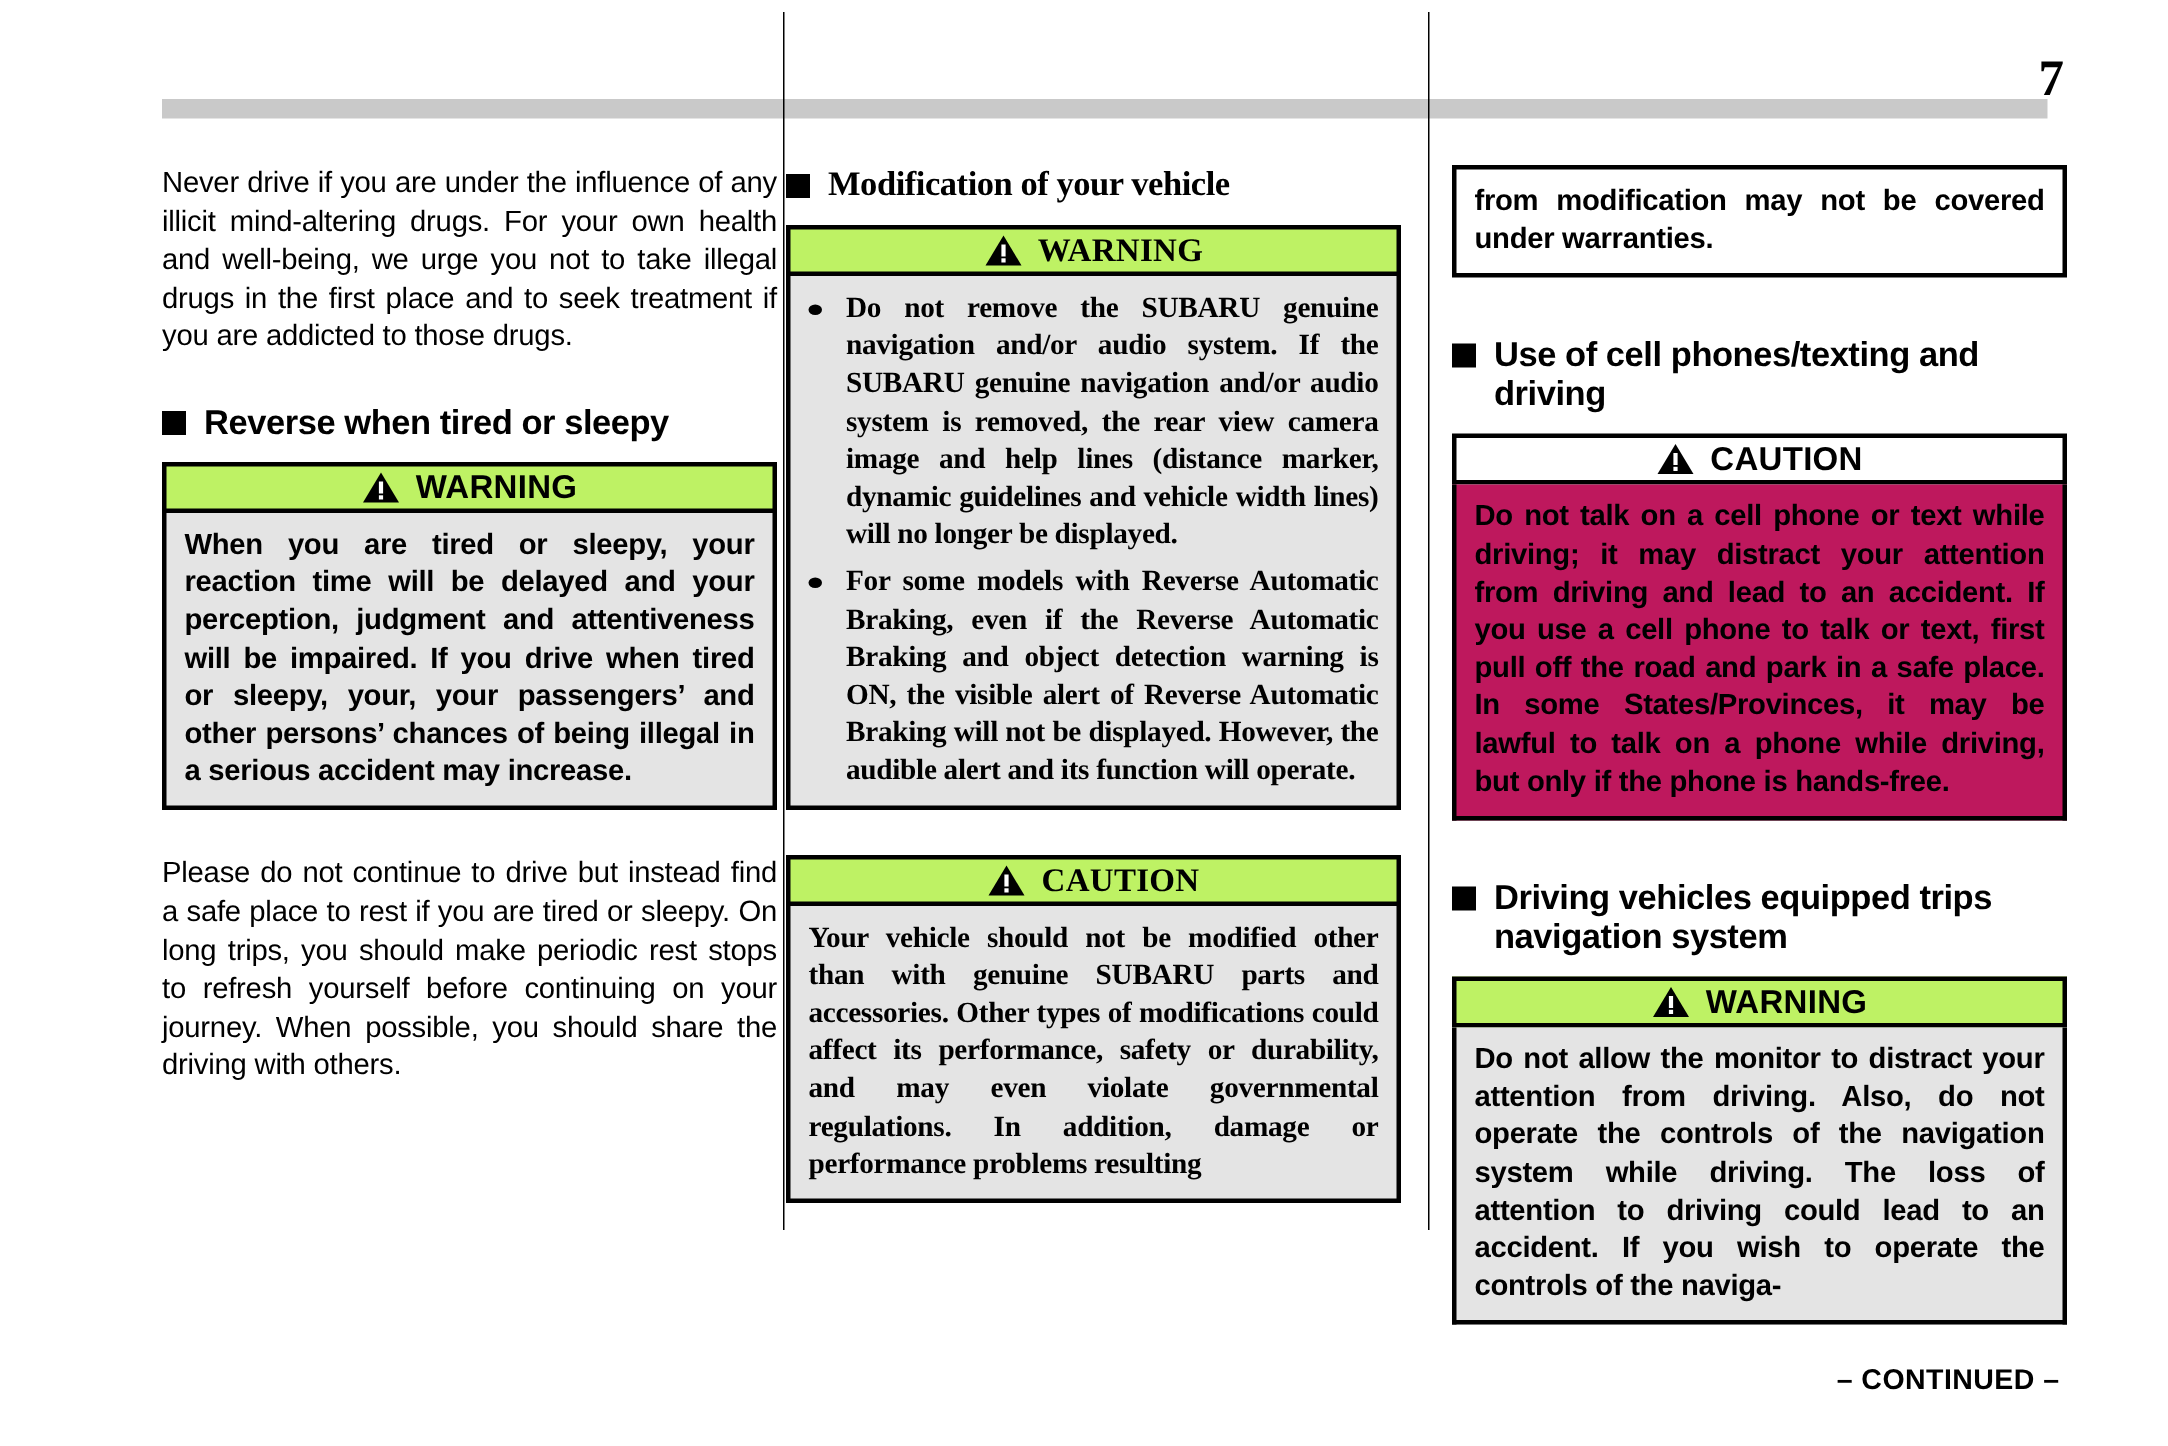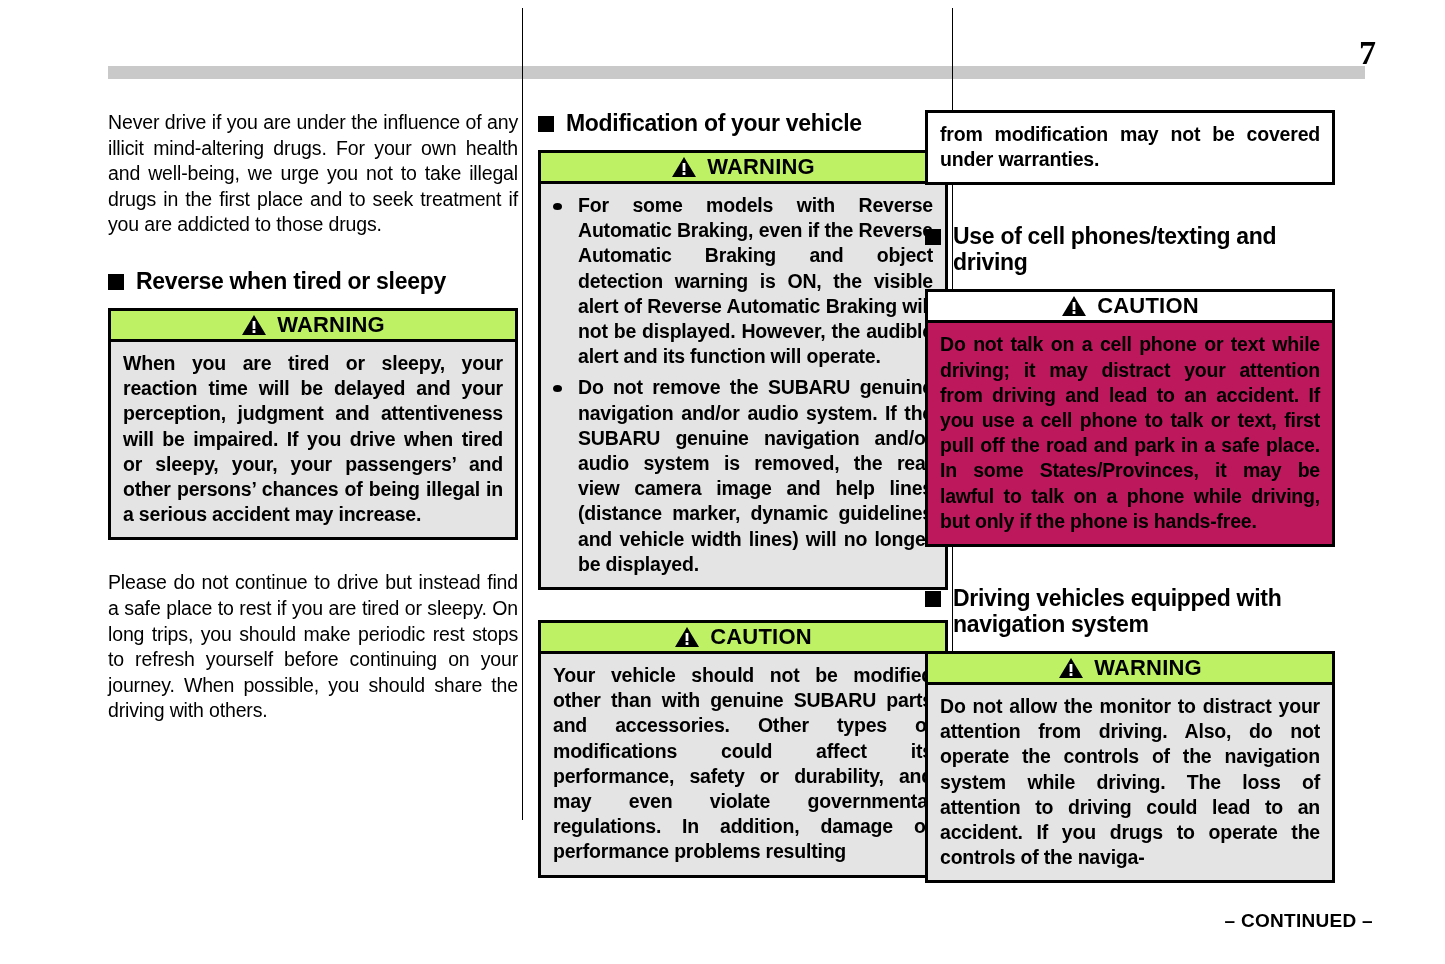"Modification of your vehicle" .col-2 { font-family: none -> Liberation Serif, serif; left: 538px -> 524px }
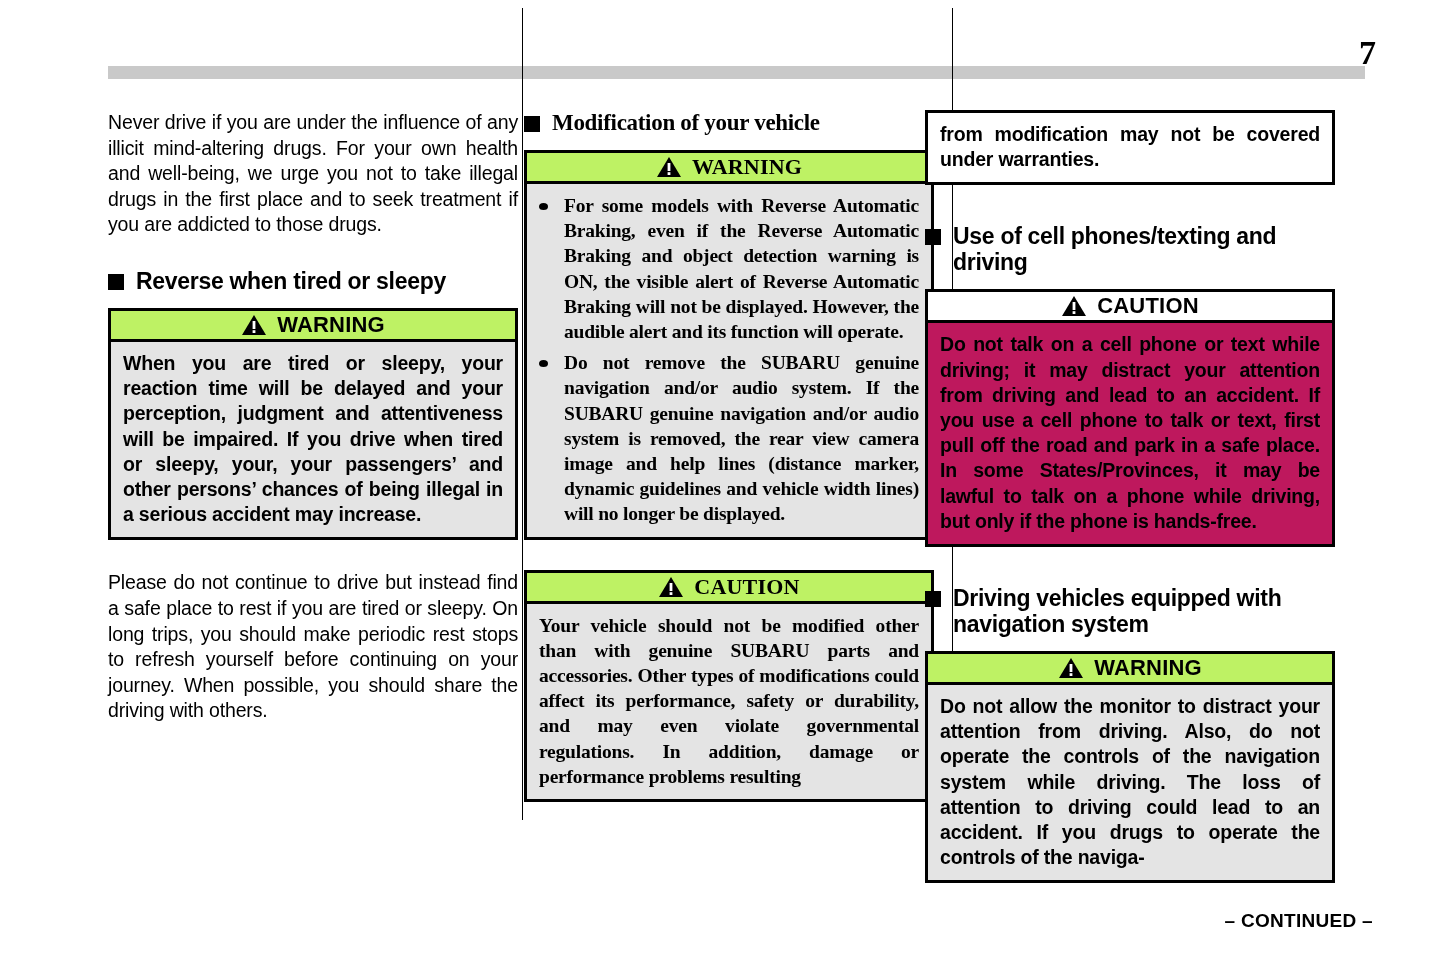"from modification may not be" .col-3 { left: 925px -> 968px }
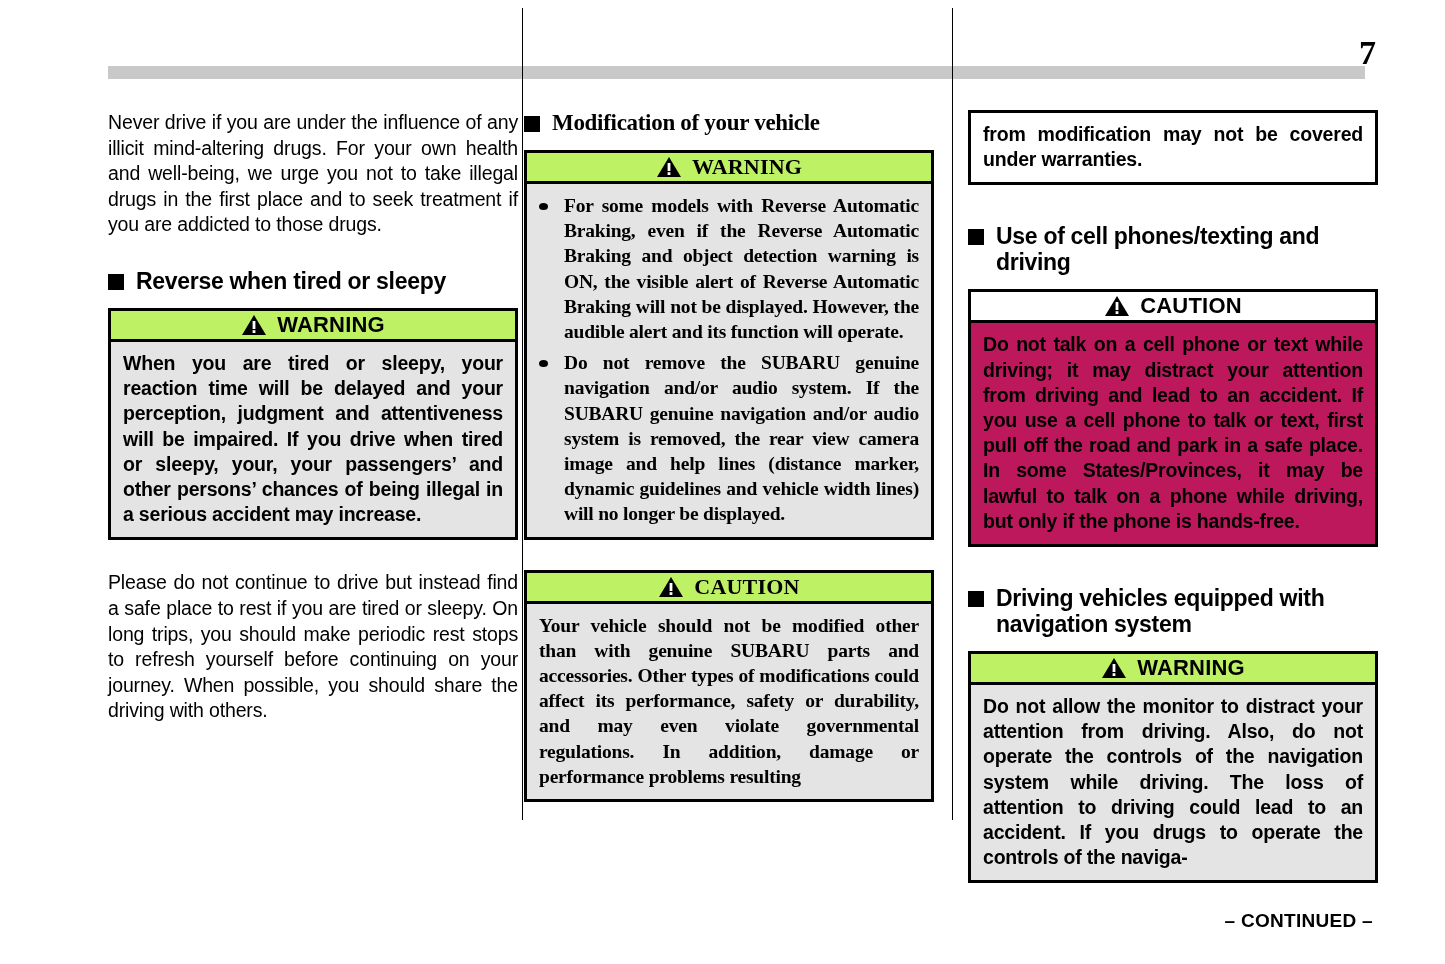"For some models with Reverse" li { order: before "Do not remove the SUBARU" -> after "Do not remove the SUBARU" }
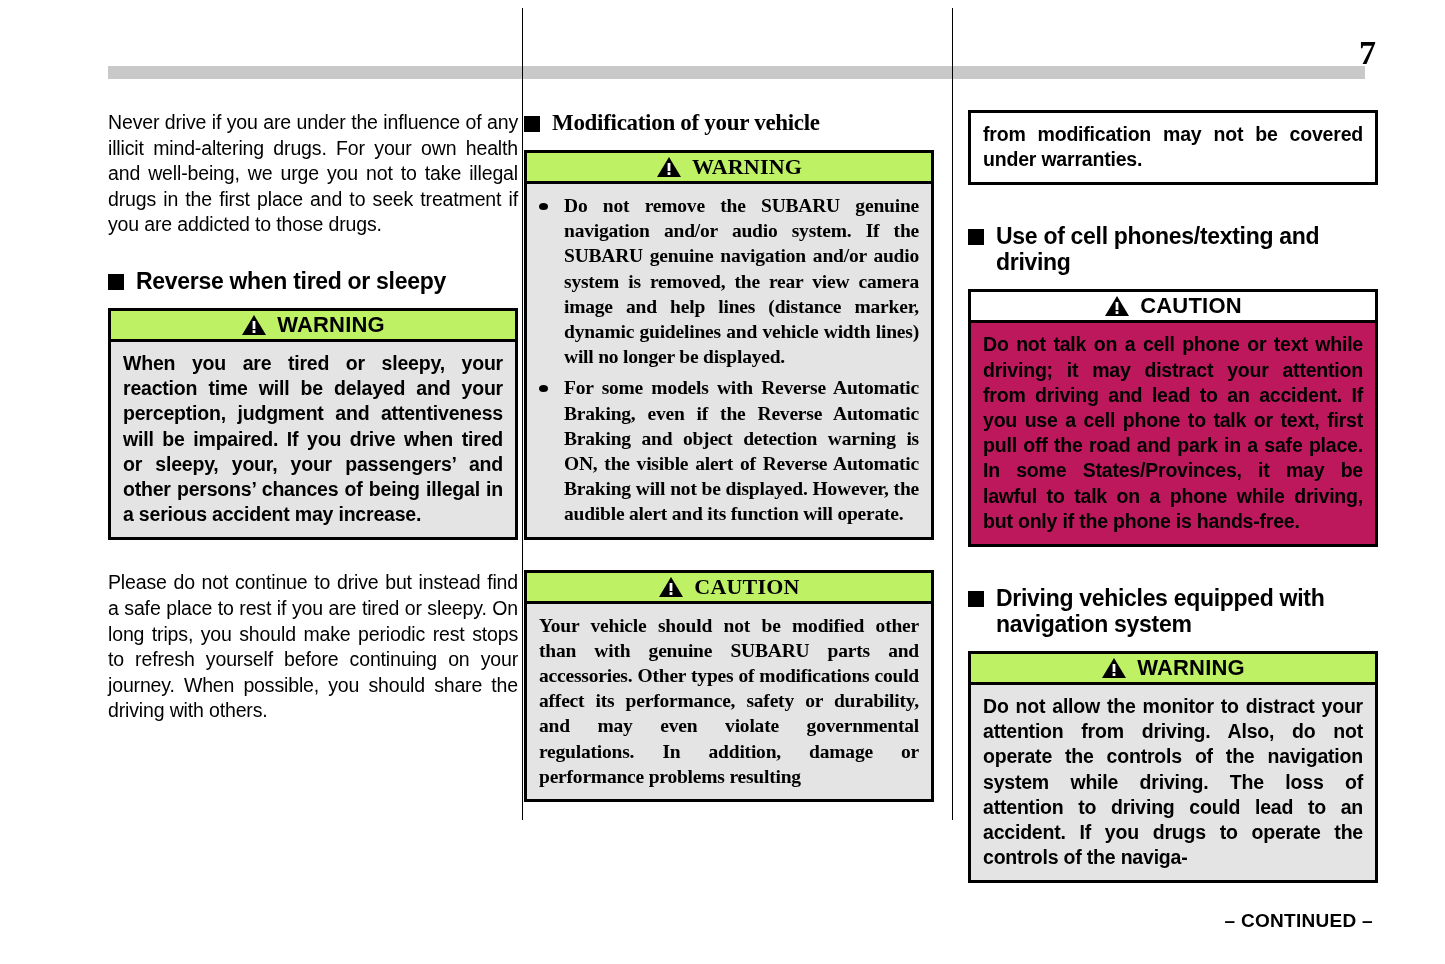"Driving vehicles equipped with" span.heading-text { text: with -> trips }
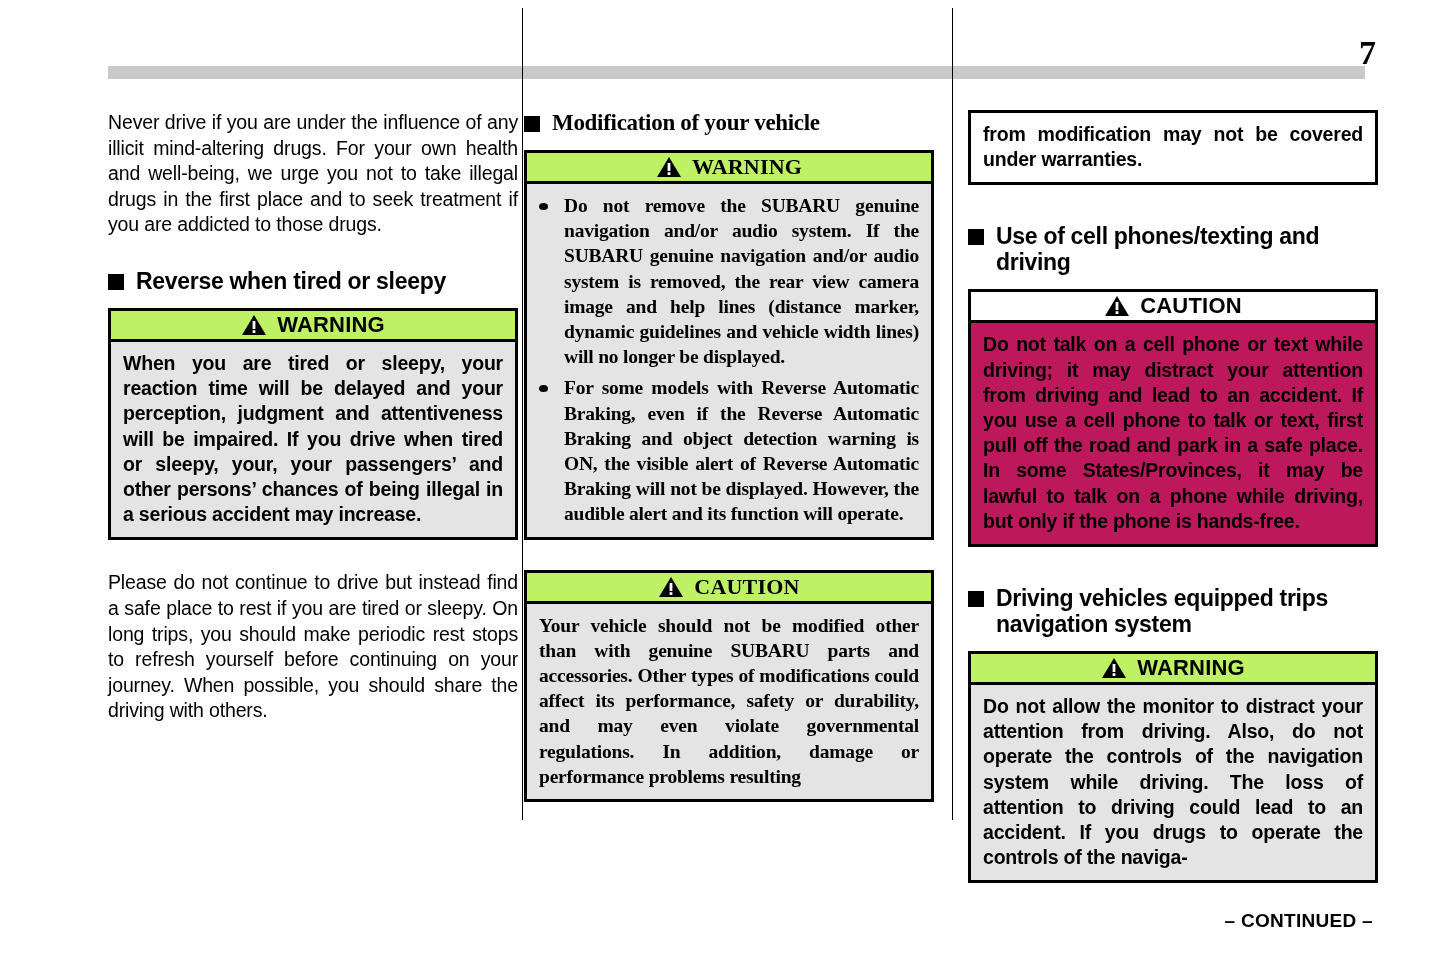"Do not allow the monitor" p { text: drugs -> wish }
